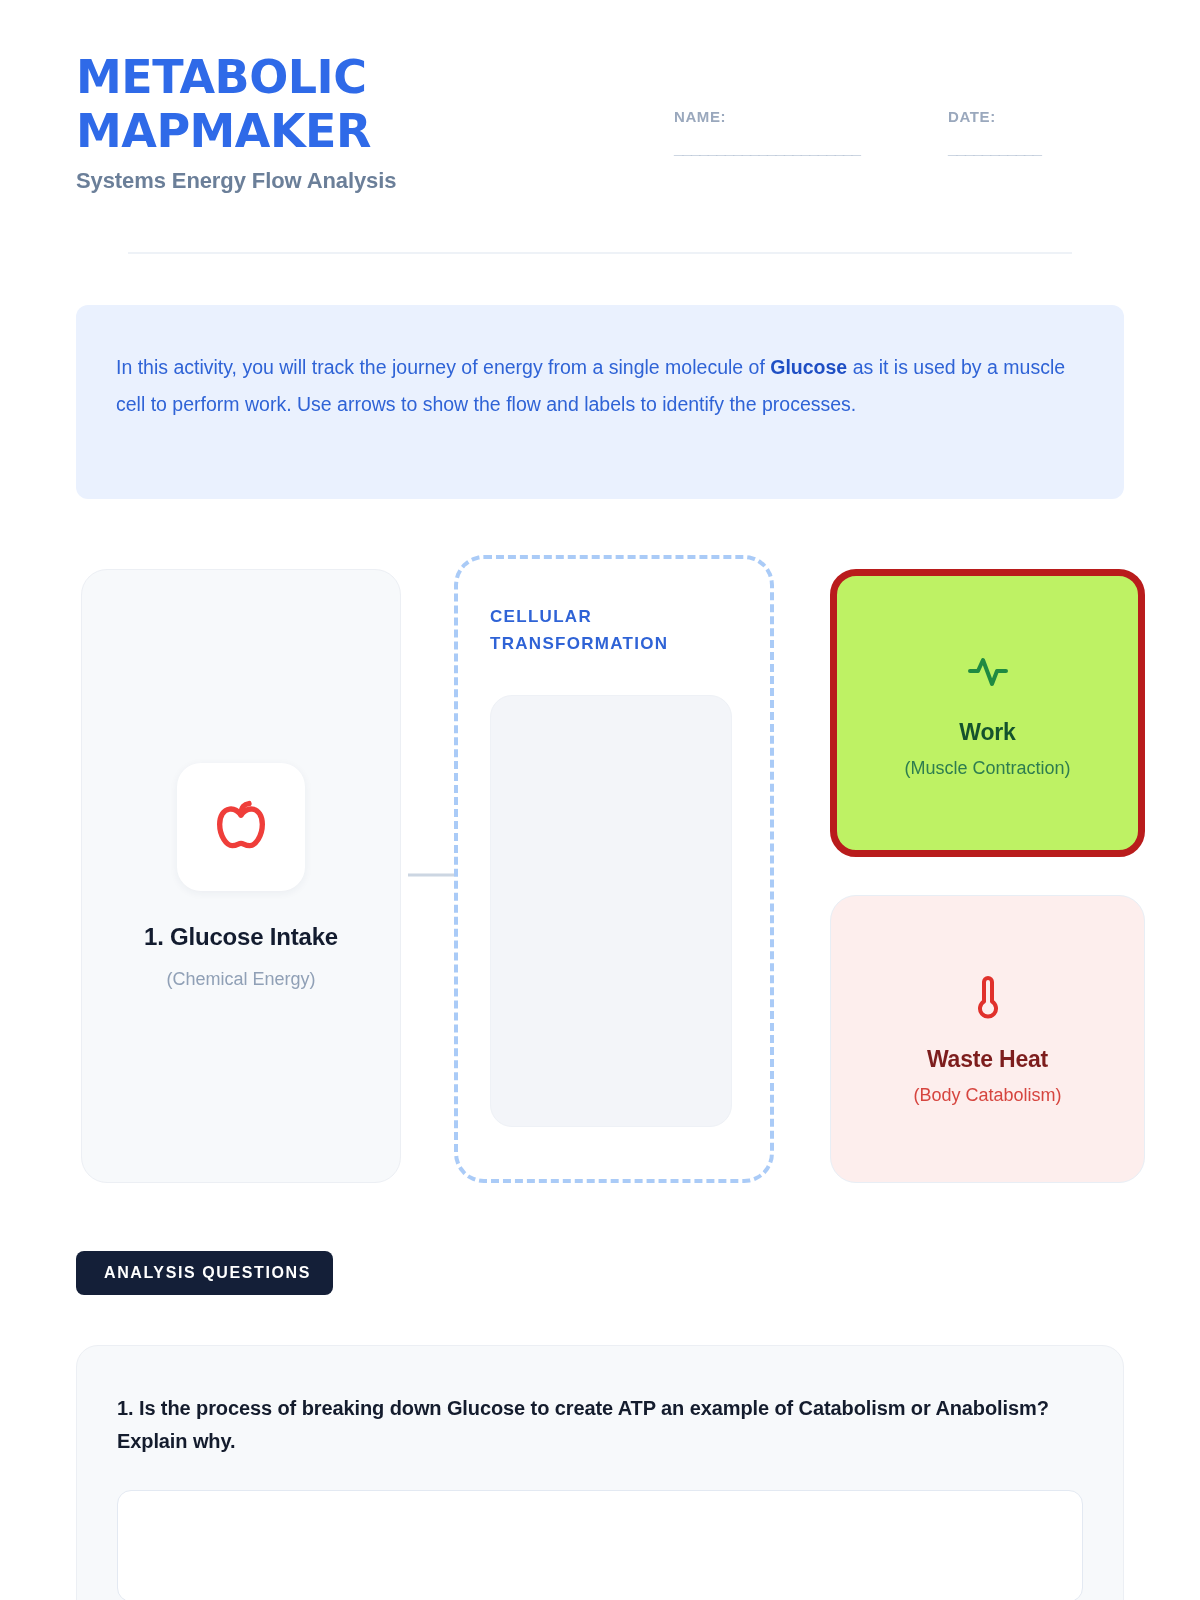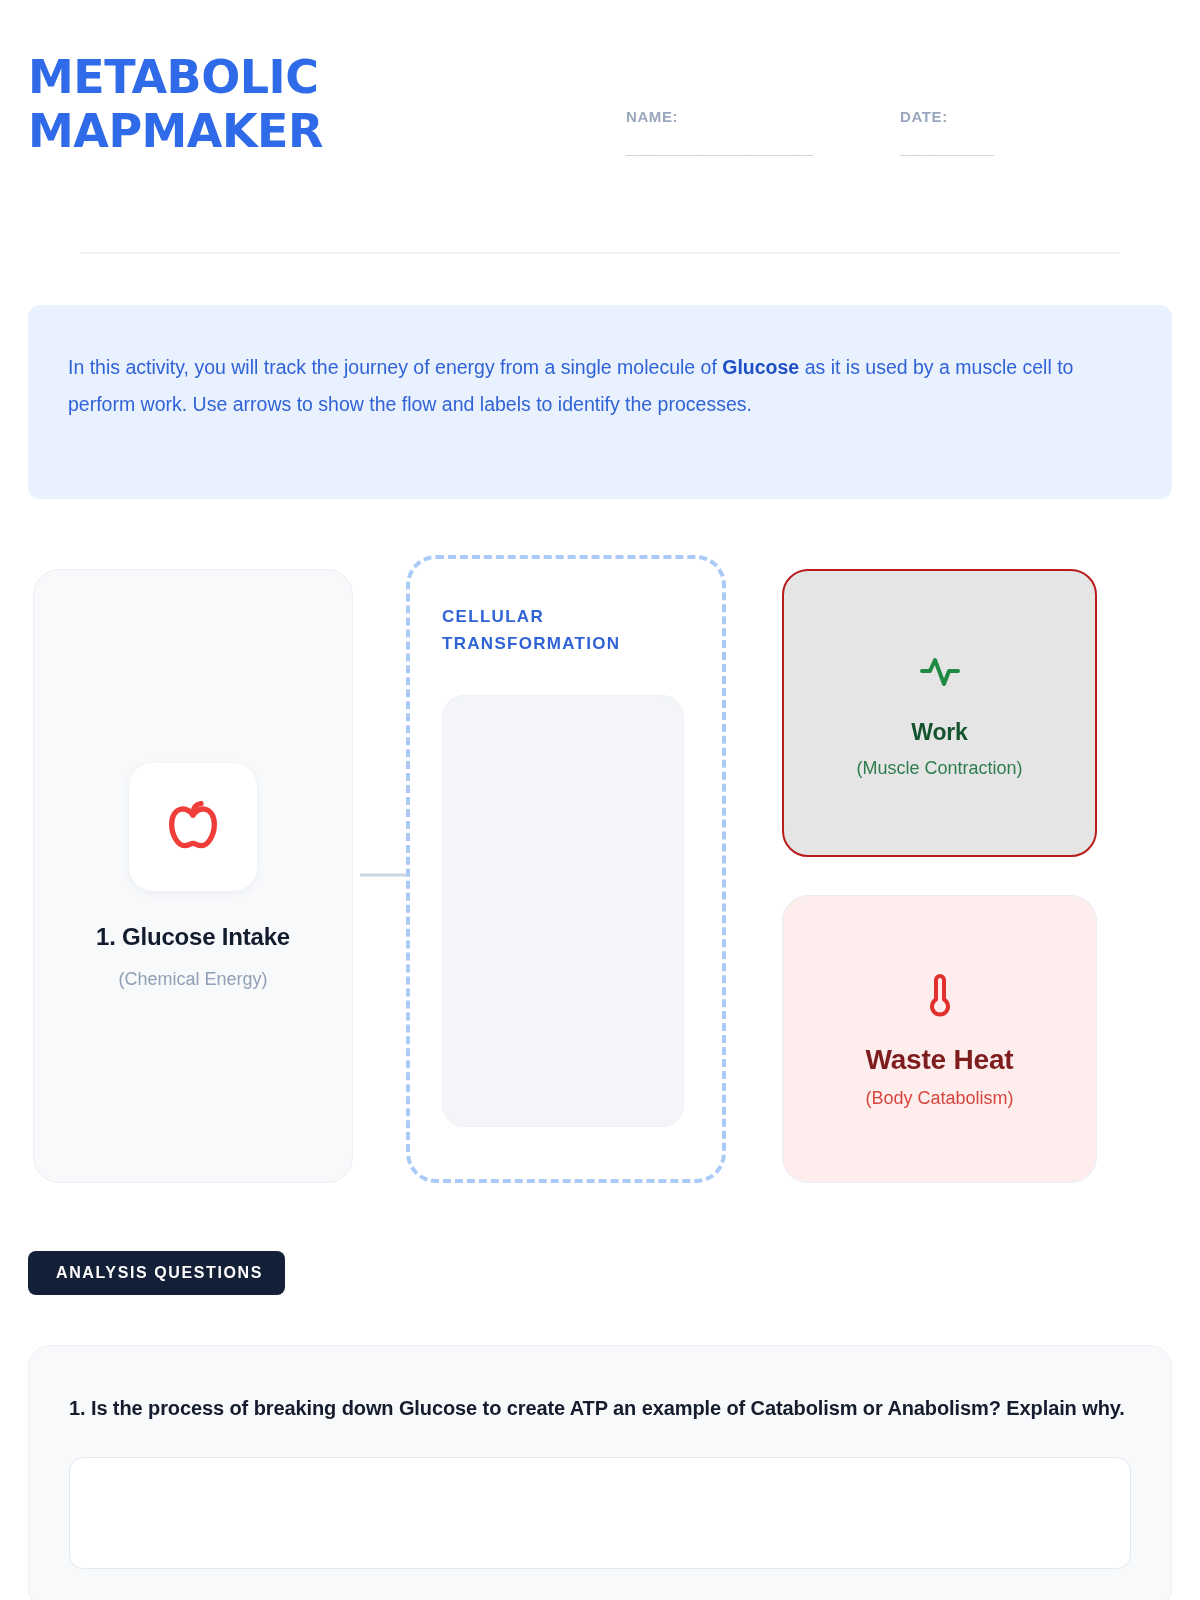"METABOLIC MAPMAKER" .page { padding: 0 28px -> 0 76px }
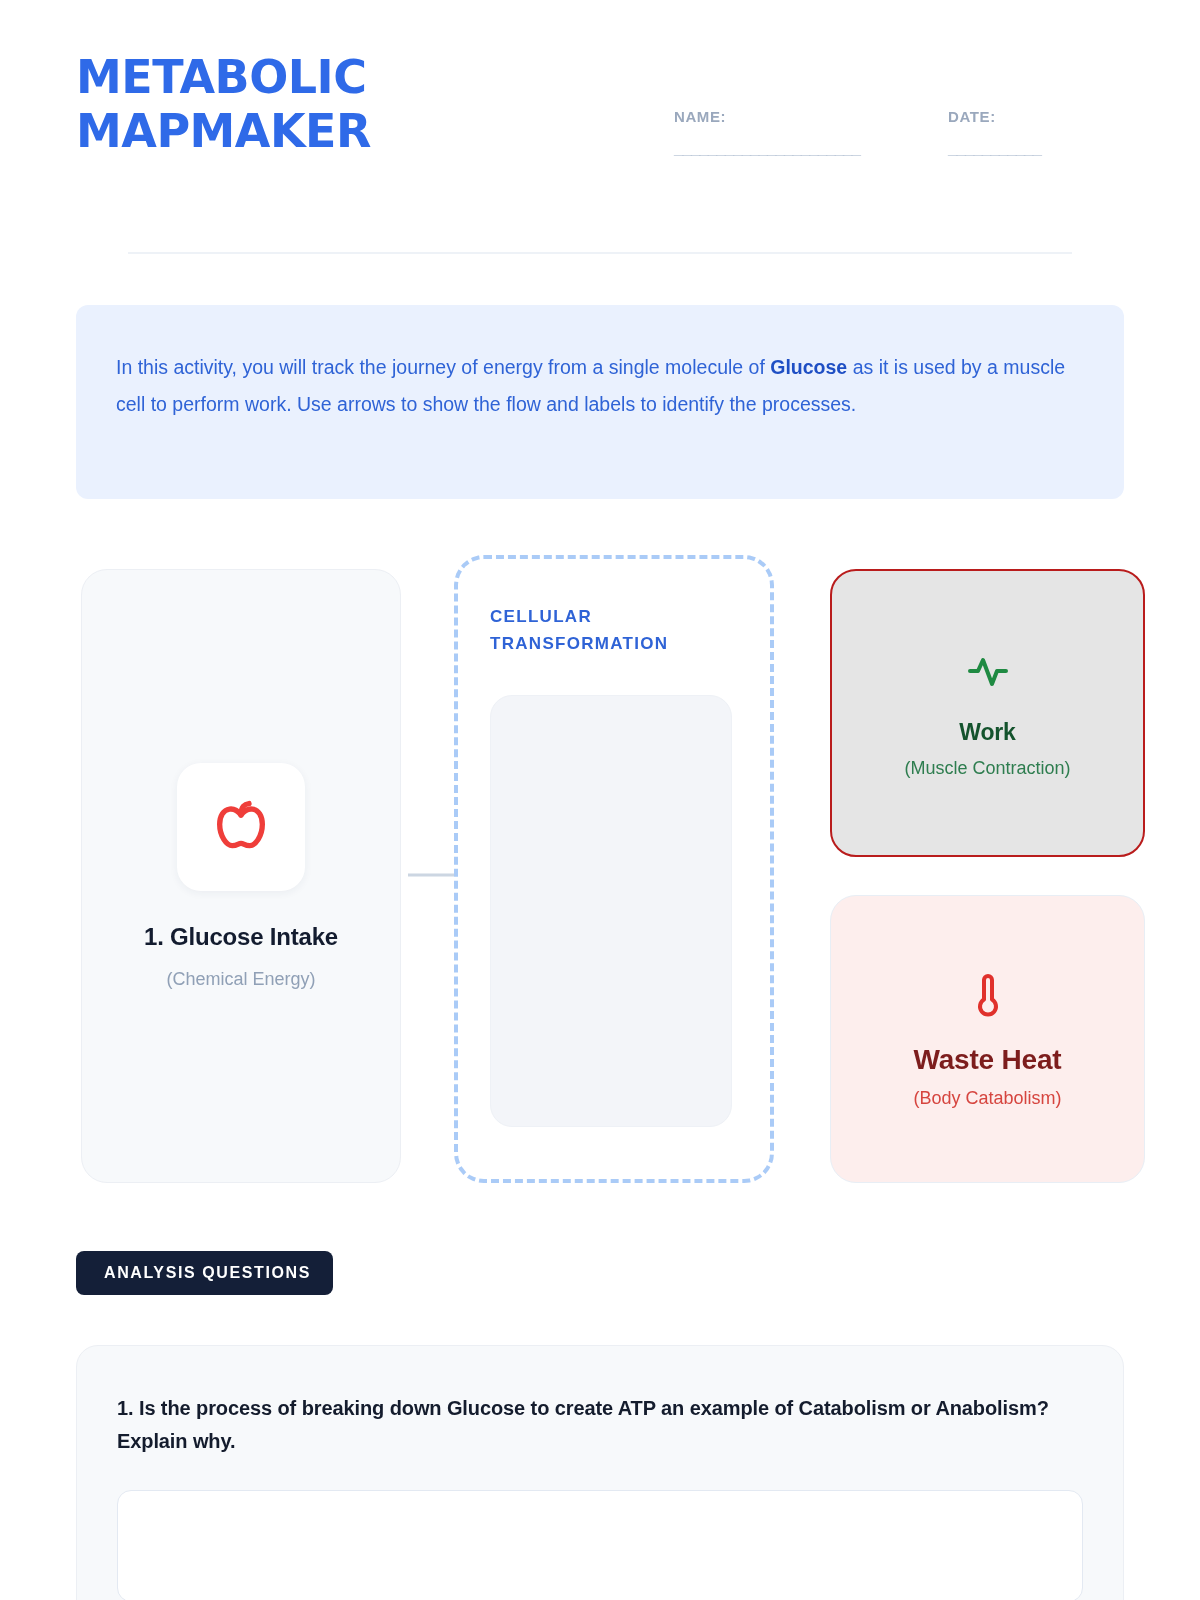"Systems Energy Flow Analysis" div.brand-sub { html: none -> <div>Systems Energy Flow Analysis</div> }
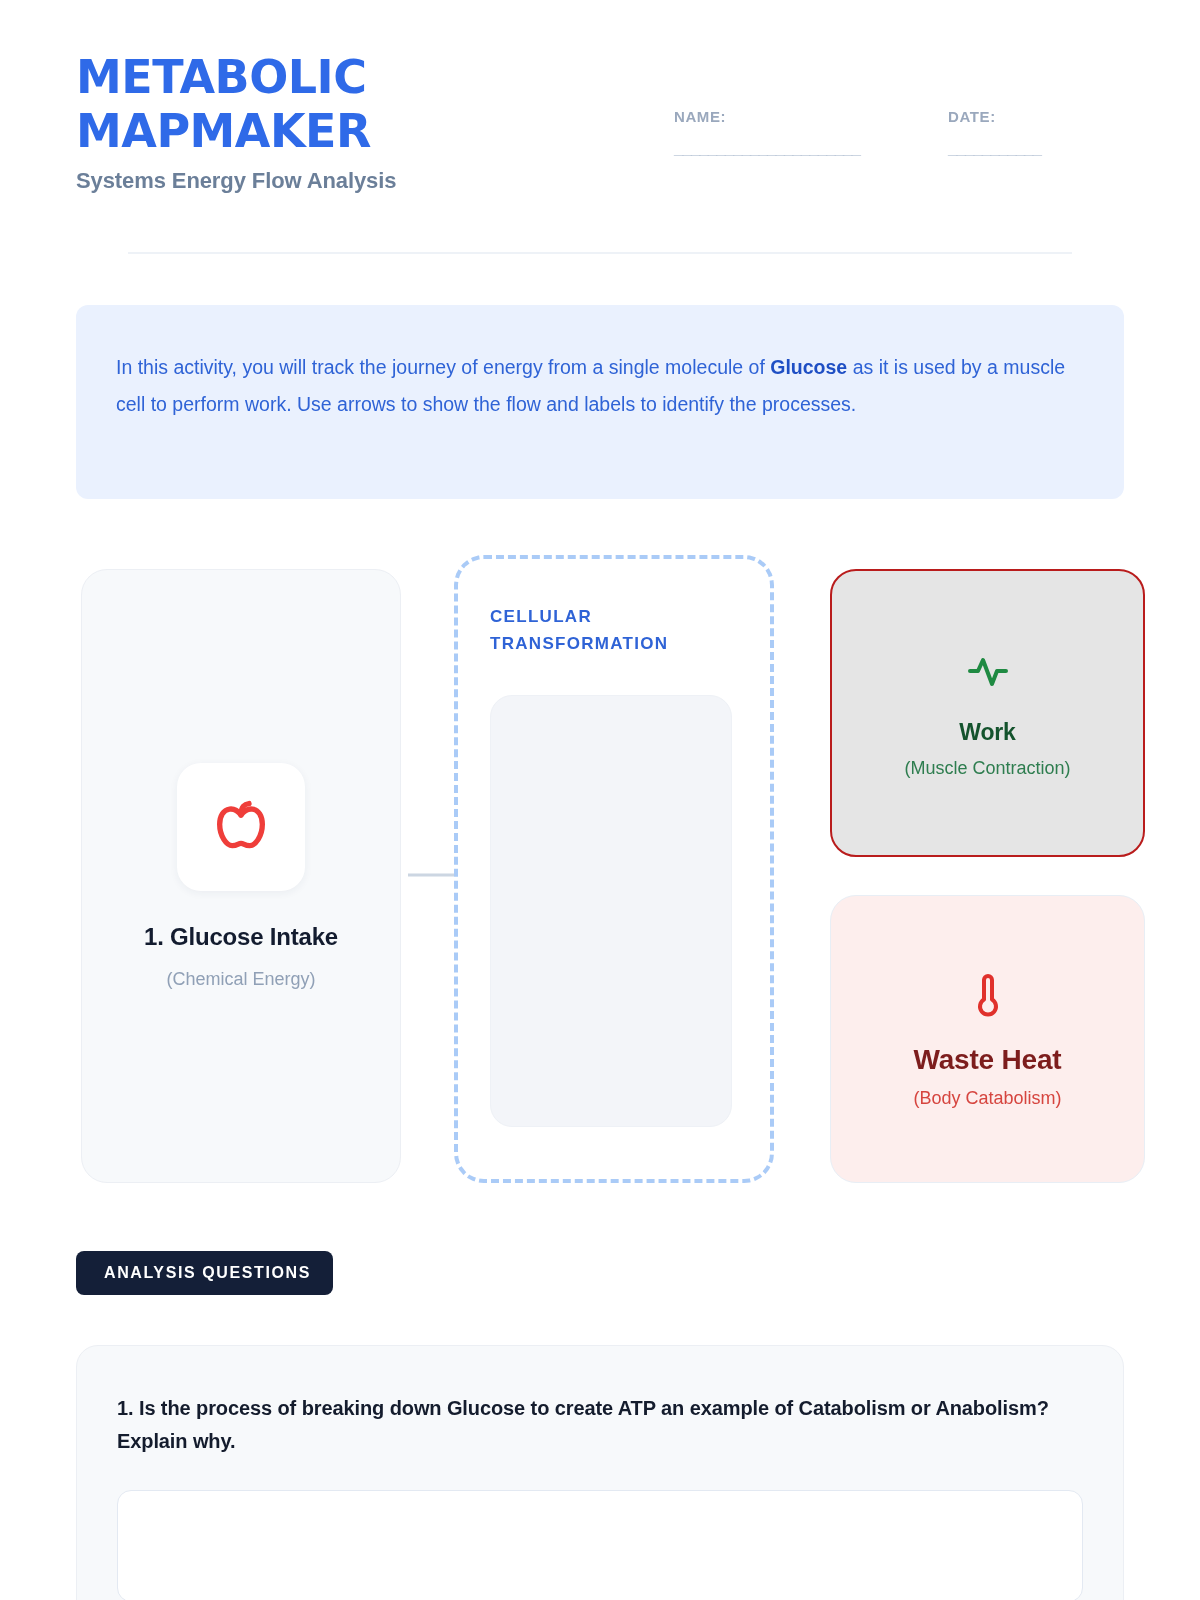"Work" .card-work { background: #e5e5e5 -> #bef264; border: 2px solid #b91c1c -> 7px solid #b91c1c }
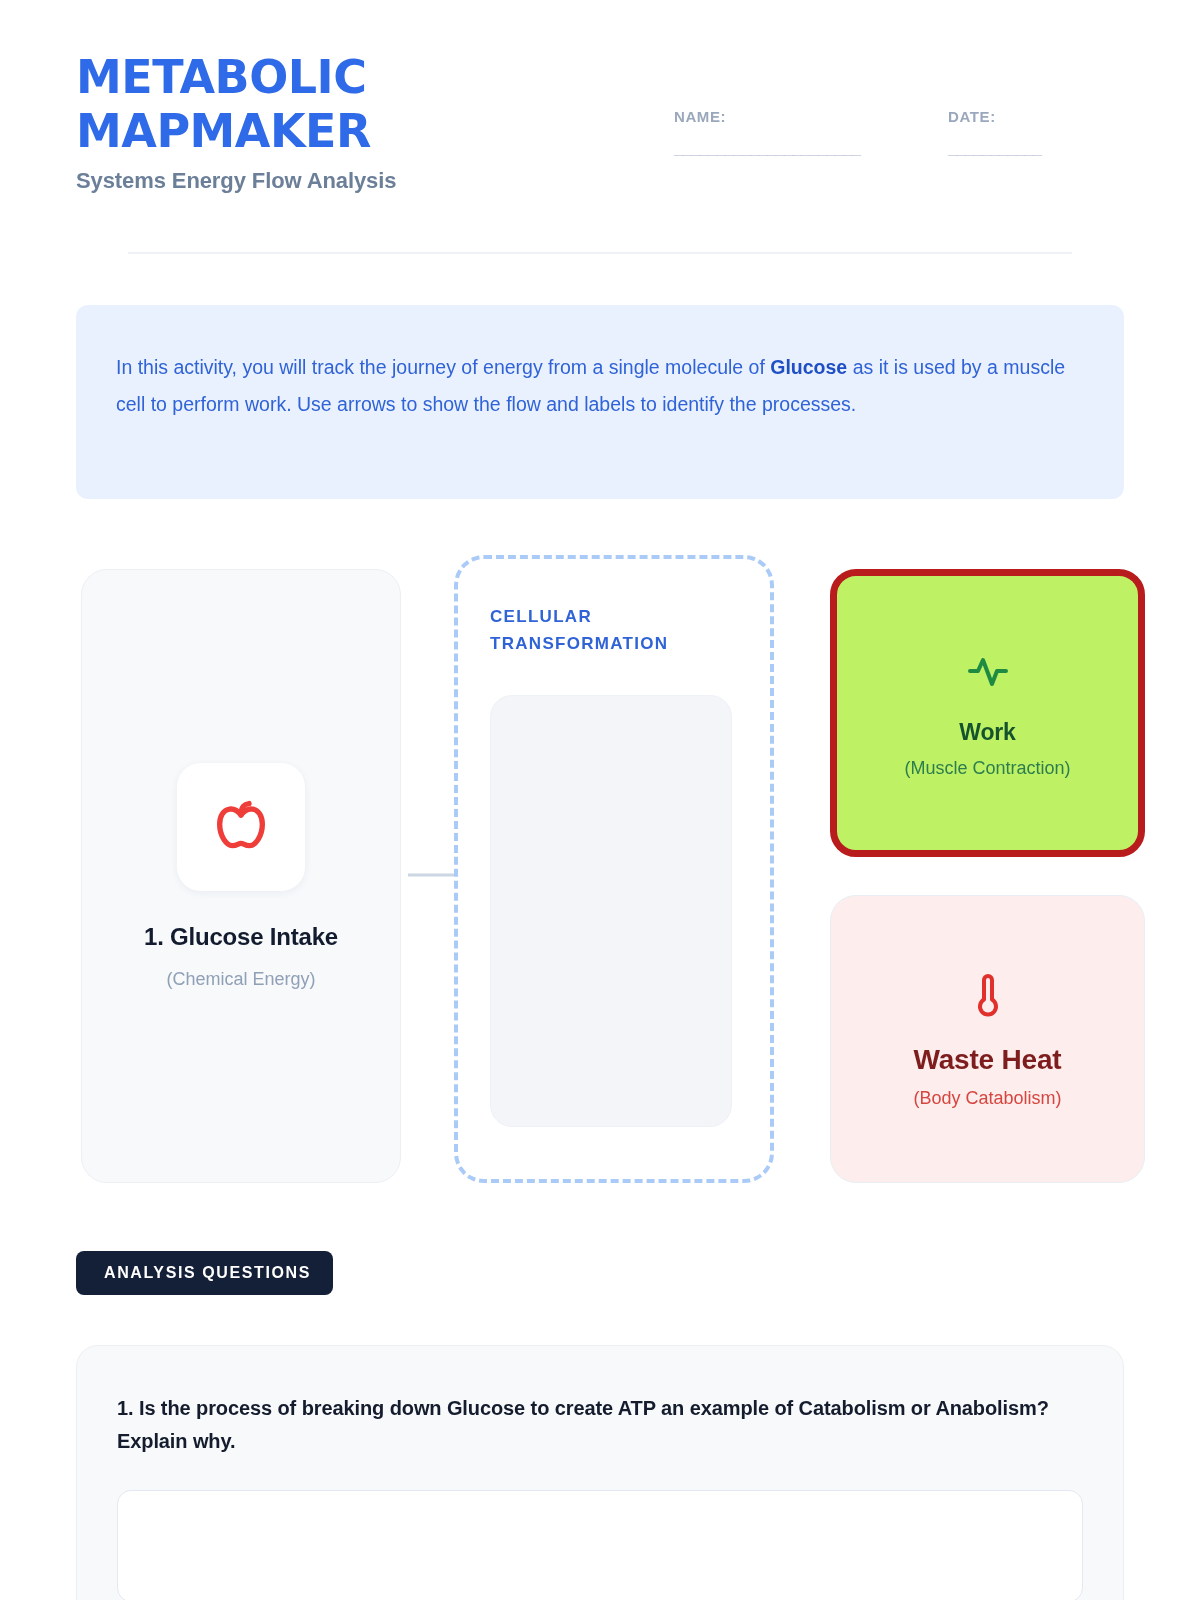"Waste Heat" .card-heat .card-title { font-size: 28px -> 23px }
